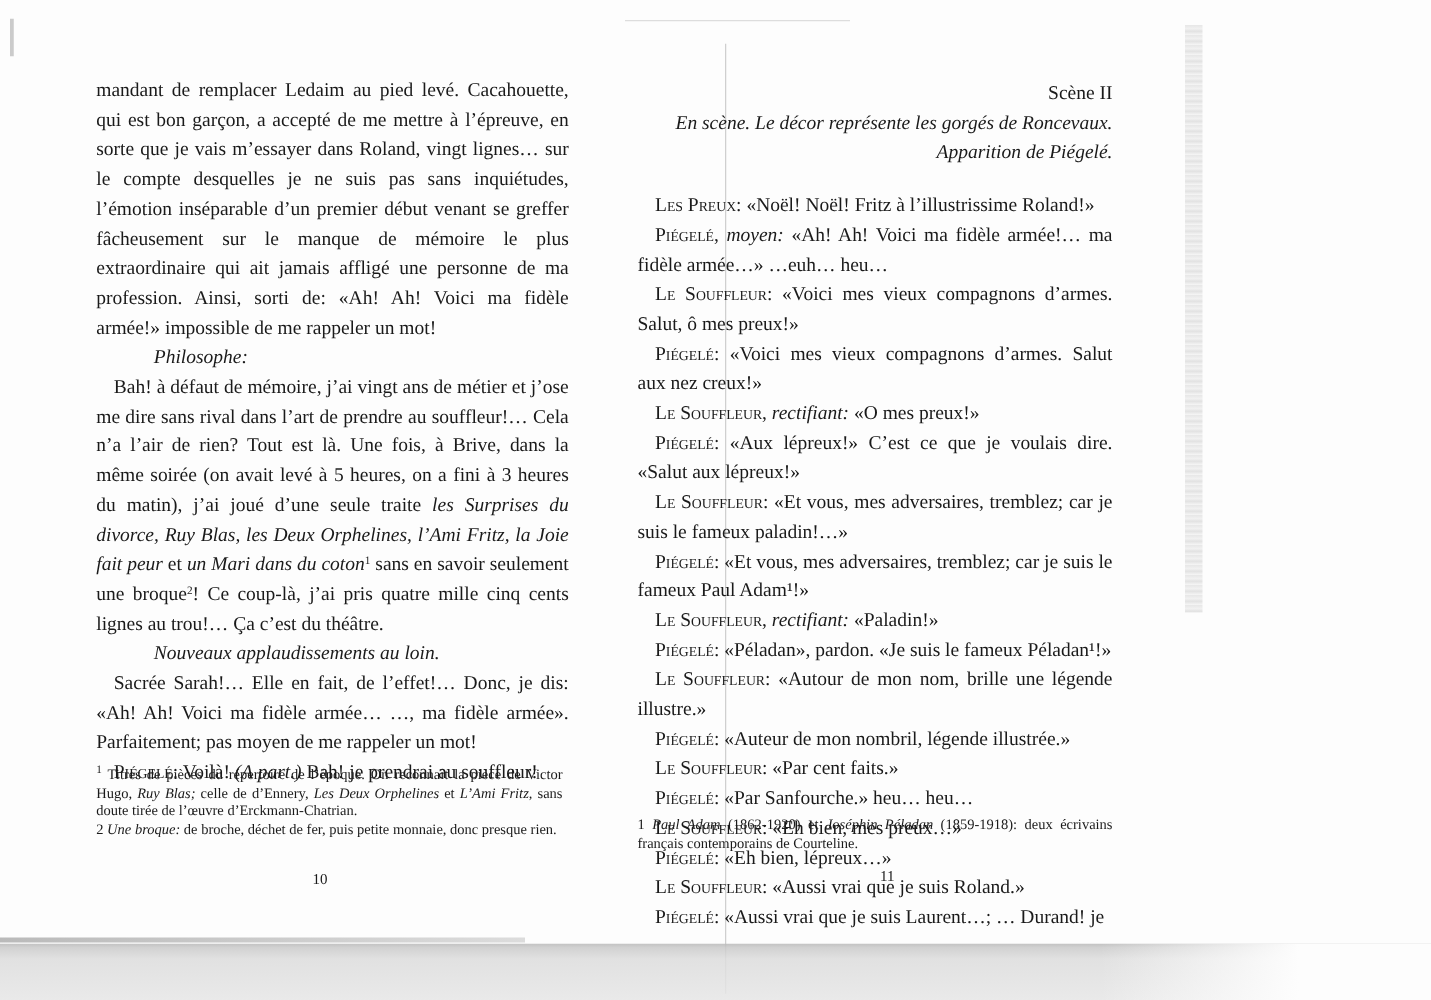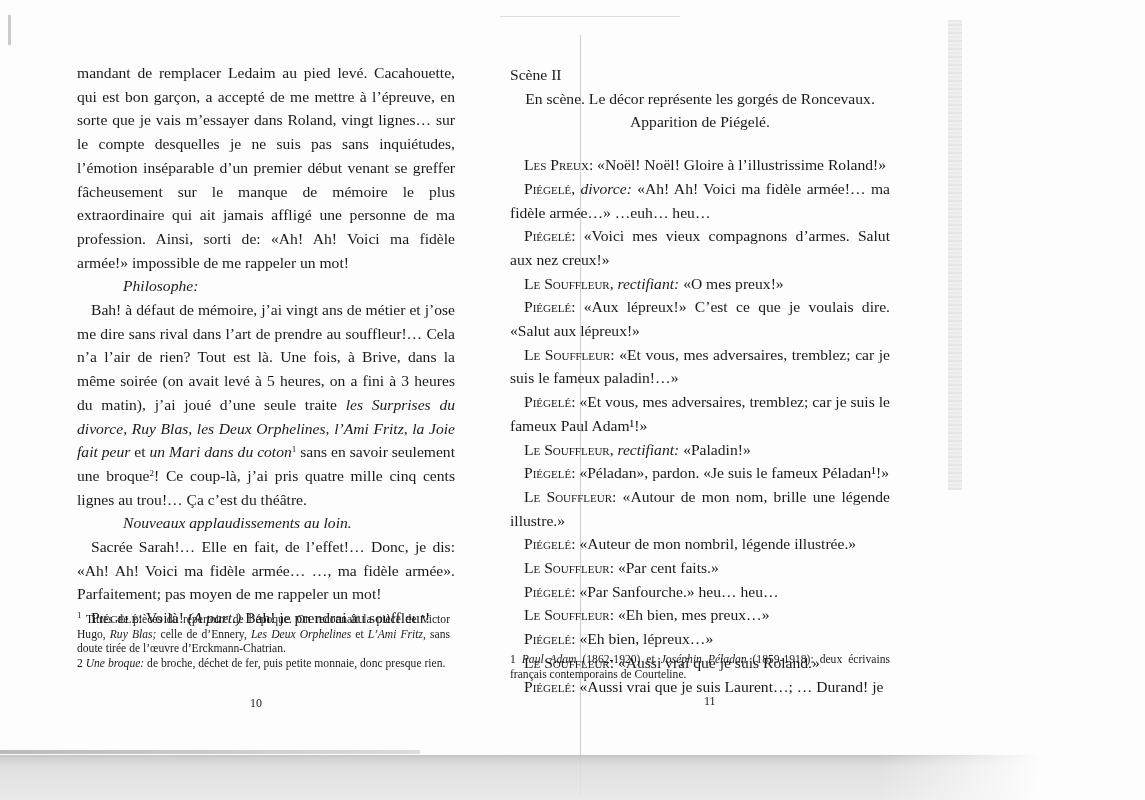"Scène II" .scene-title { text-align: left -> right }
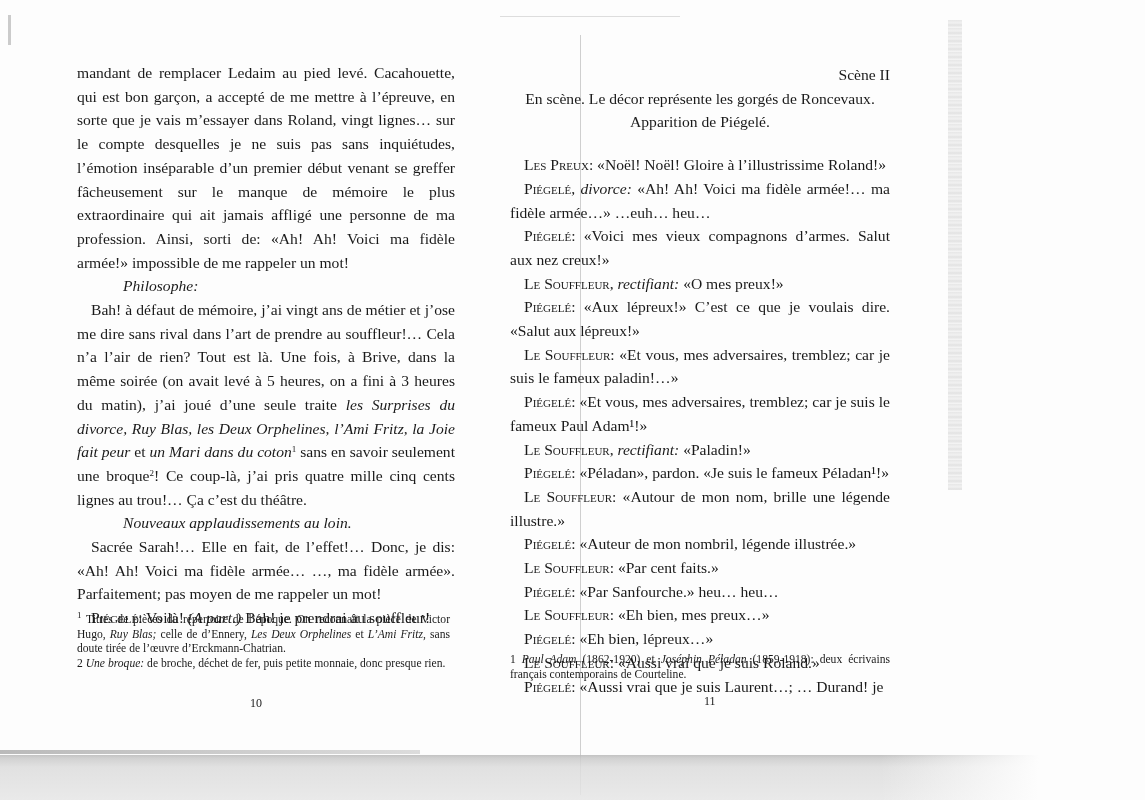"En scène. Le décor représente" .scene-desc { font-style: none -> italic; text-align: center -> right }
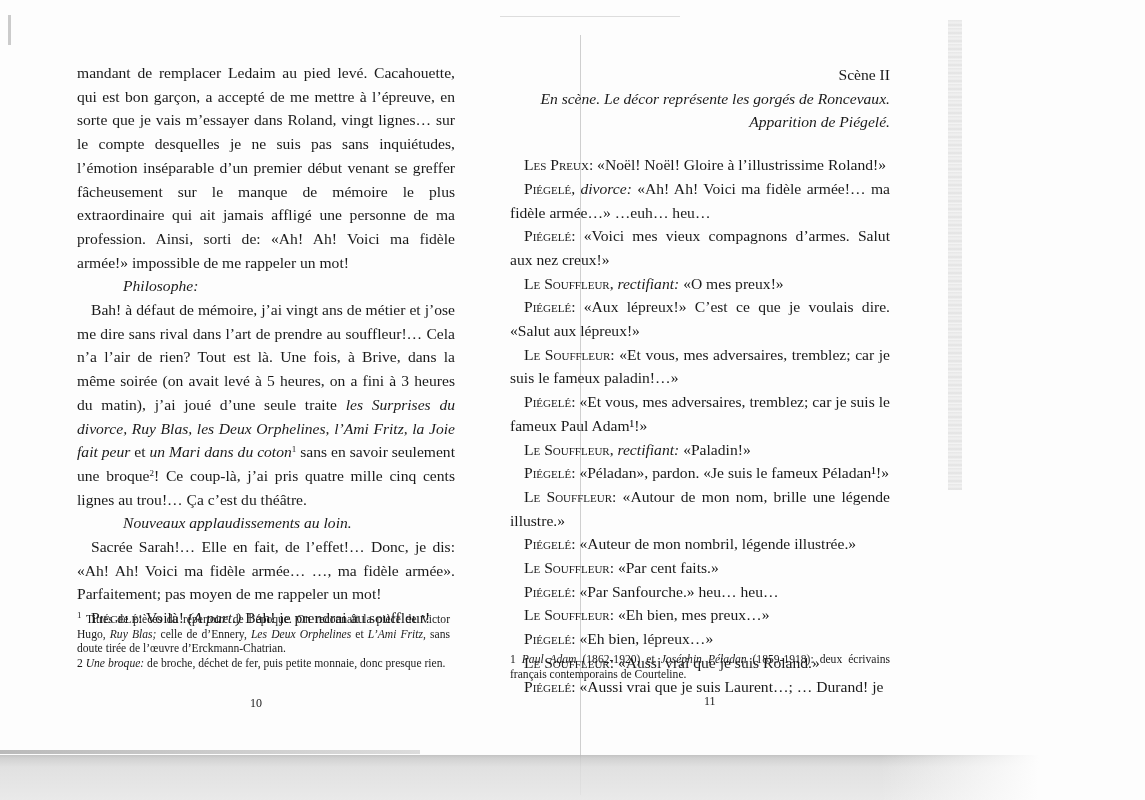"«Noël! Noël! Gloire à l’illustrissime" span { text: Gloire -> Fritz }
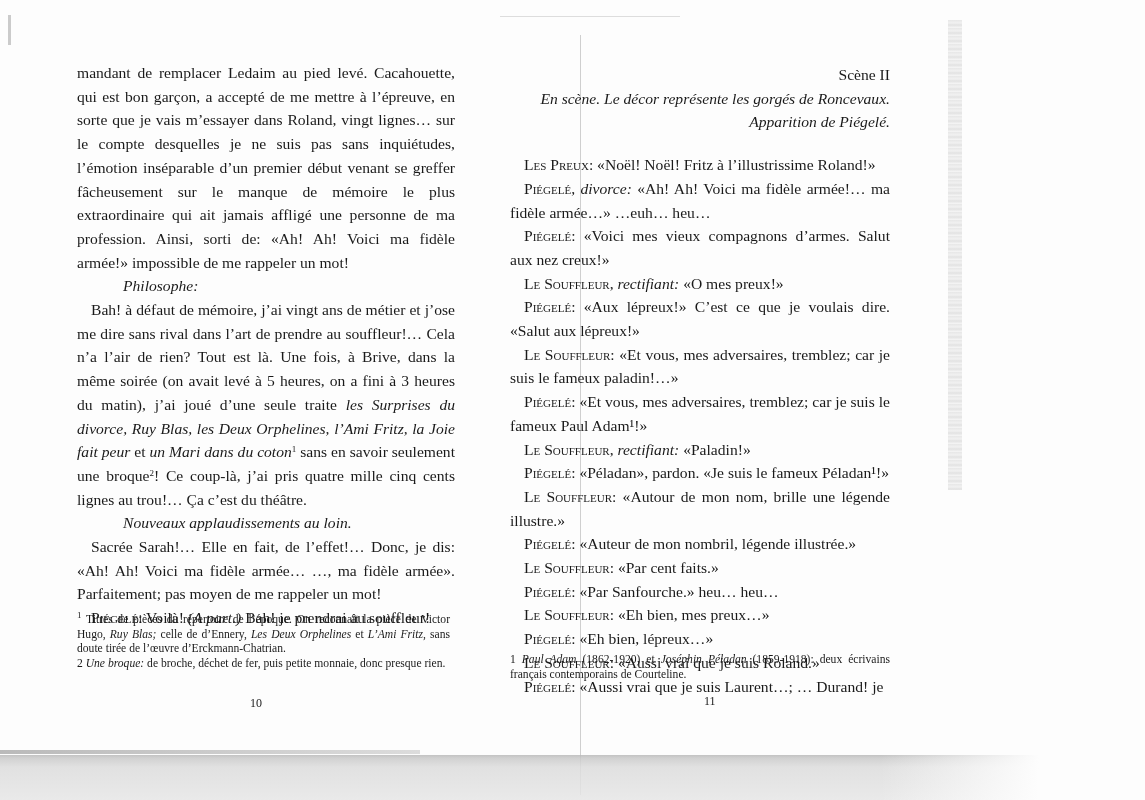"divorce:" span.it { text: divorce -> moyen }
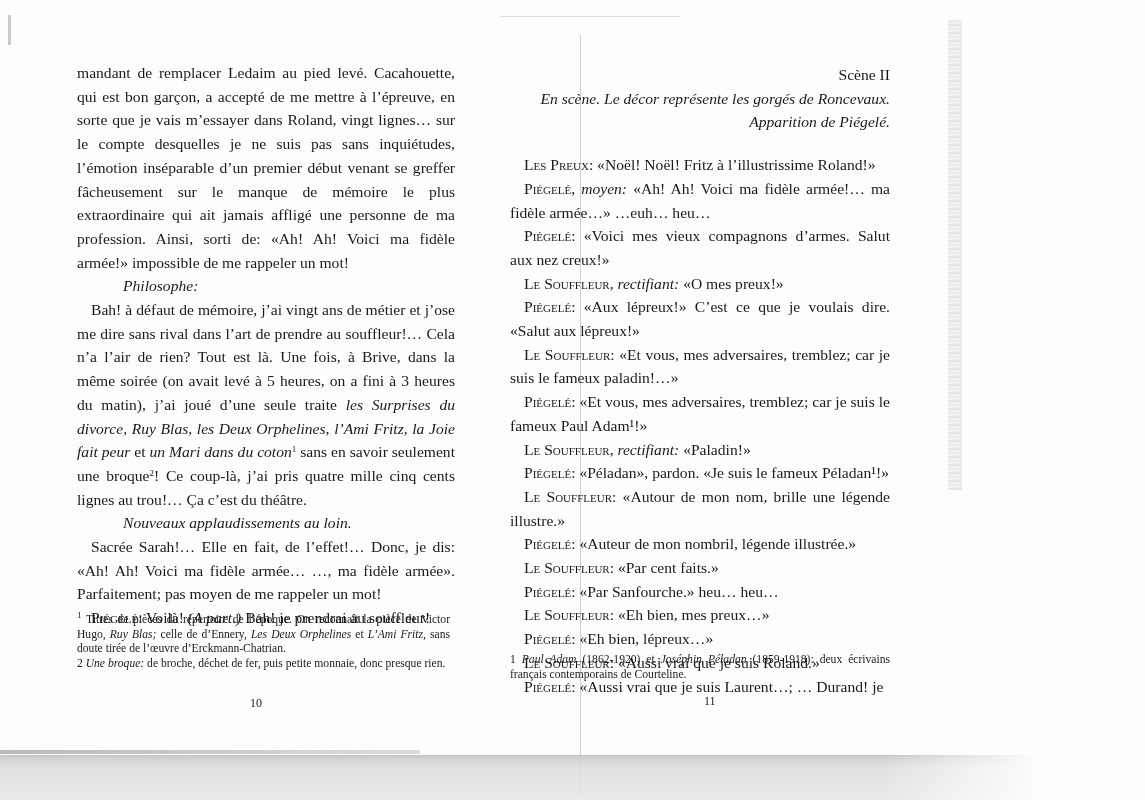"Le Souffleur: «Voici mes vieux" p.indent { html: none -> <p><span>Le Souffleur:</span><span> «Voici mes vieux compagnons d’armes. Salut, ô mes preux!»</span></p> }
